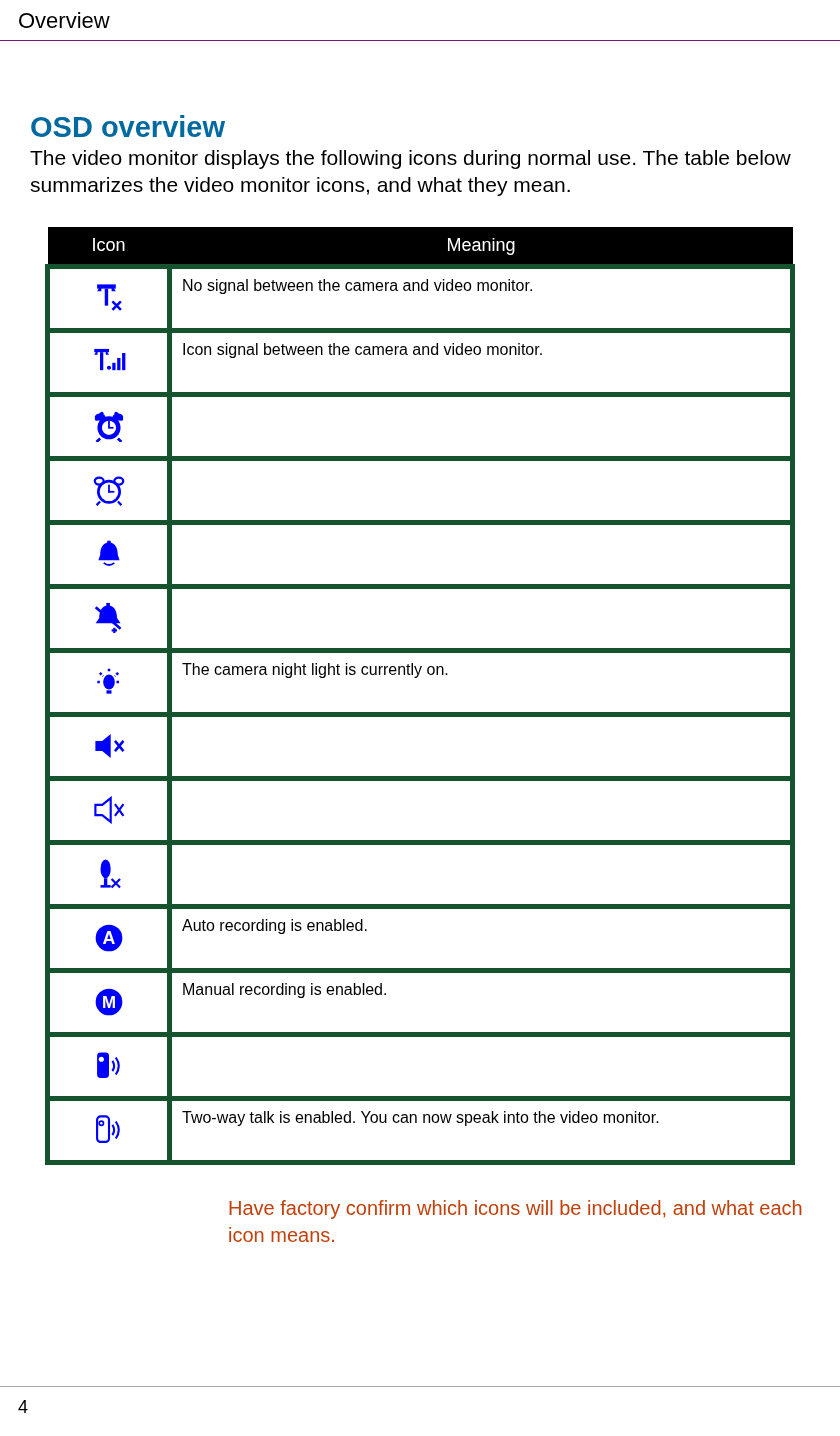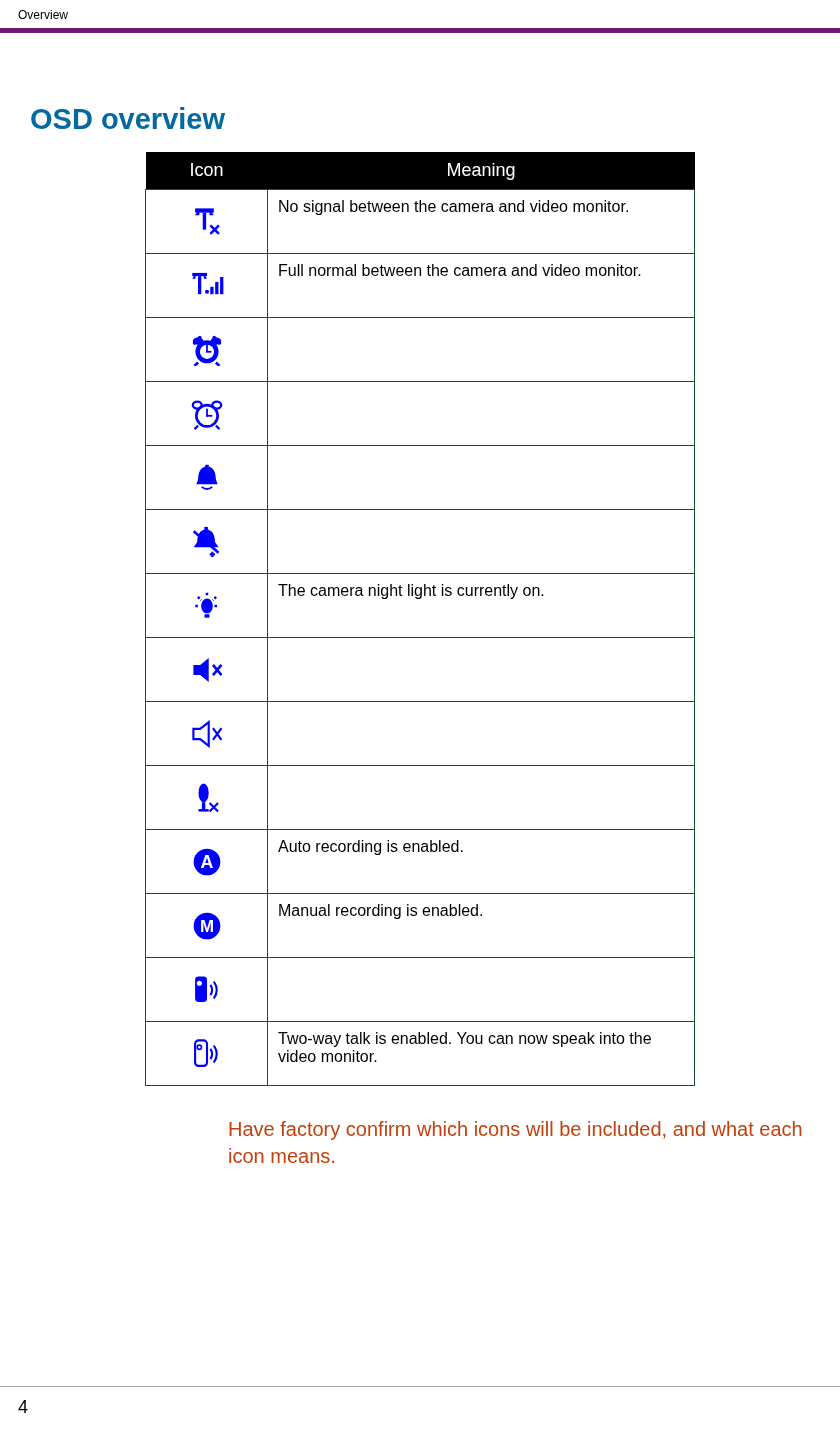"Overview" .header { border-bottom: 5px solid #701a75 -> 1px solid #701a75; font-size: 12px -> 22px }
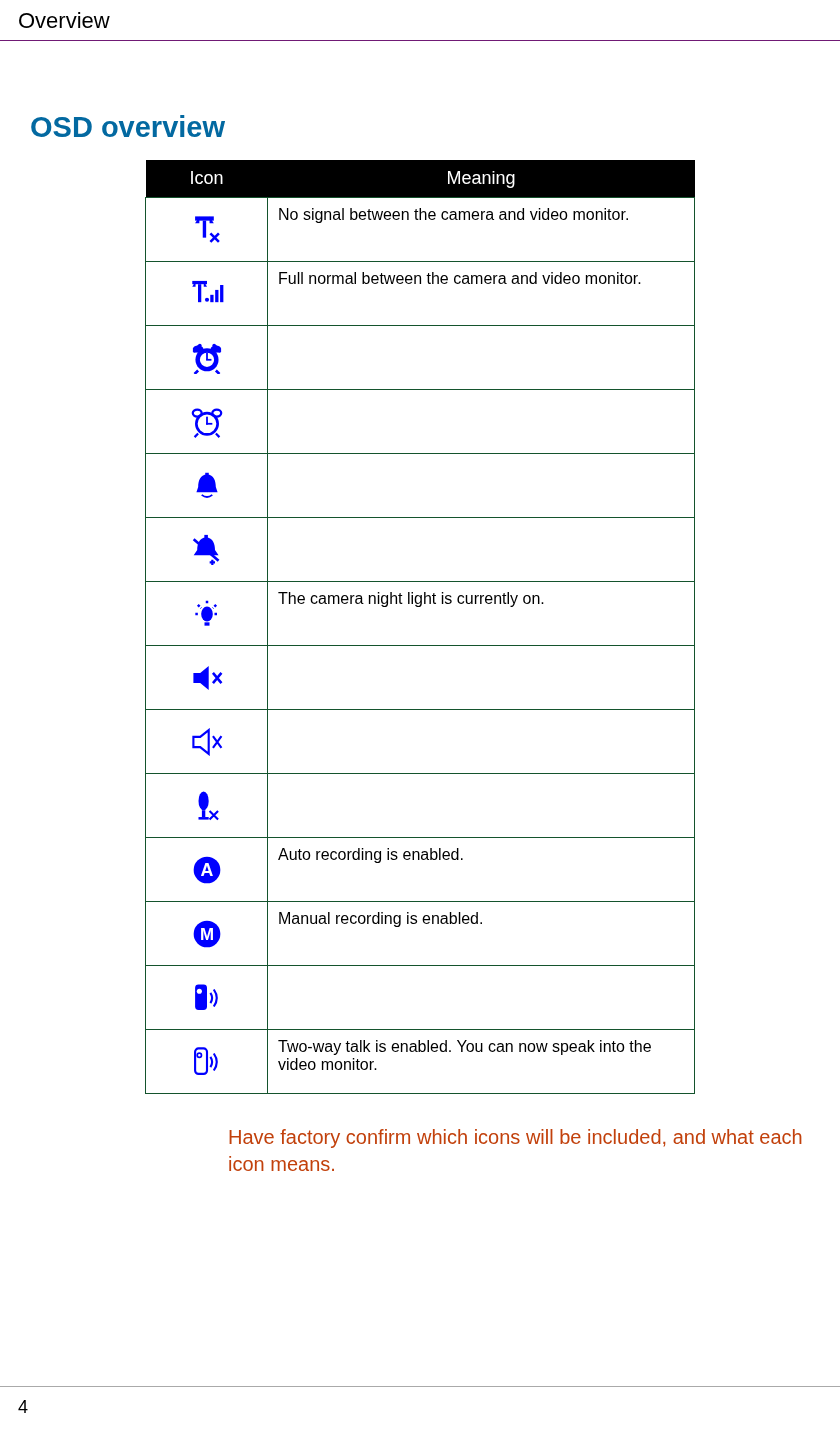"The video monitor displays the" div.intro { html: none -> <div>The video monitor displays the following icons during normal use. The table below summarizes the video monitor icons, and what they mean.</div> }
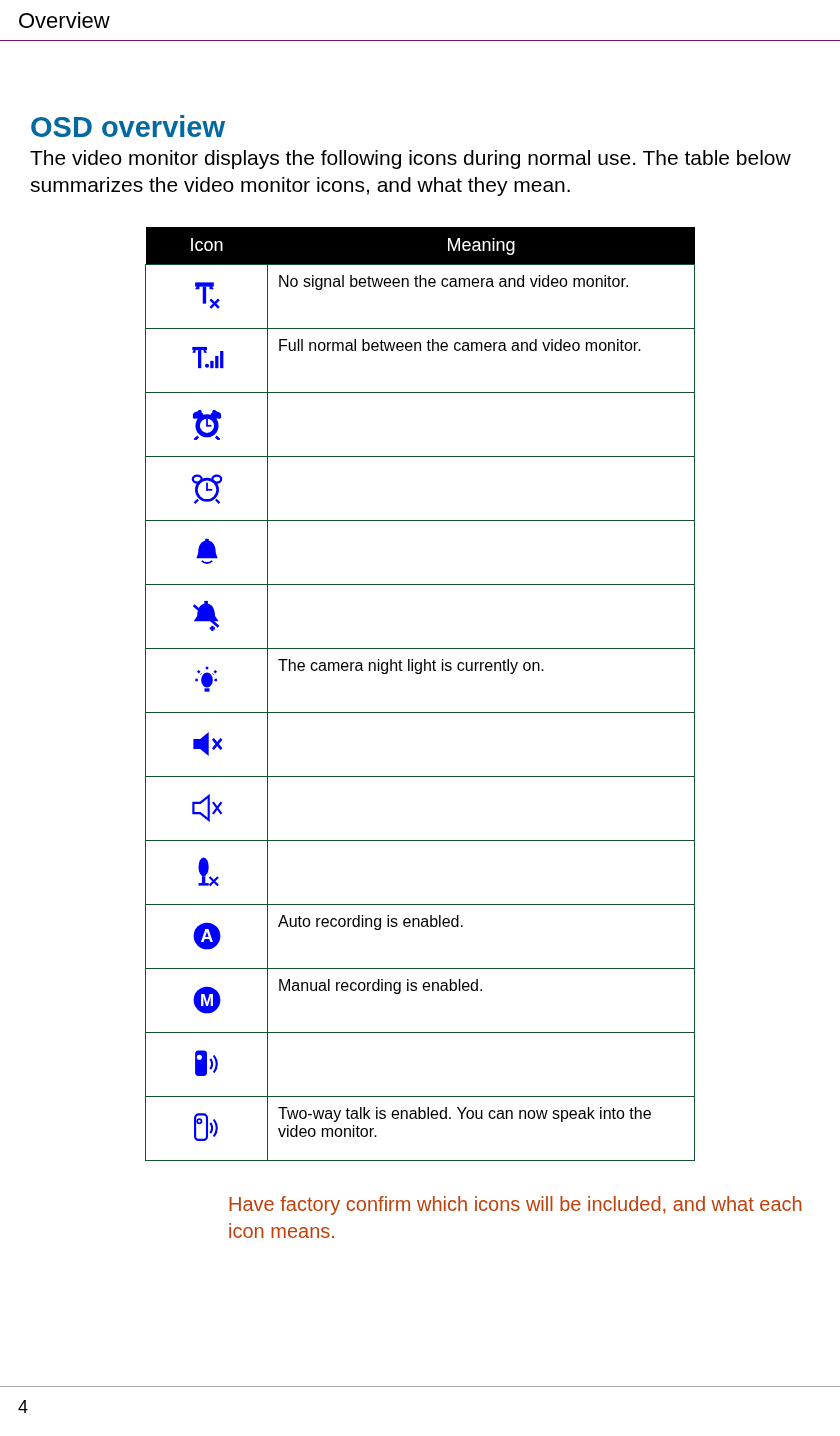"Icon" .icon-table { width: 550px -> 750px }
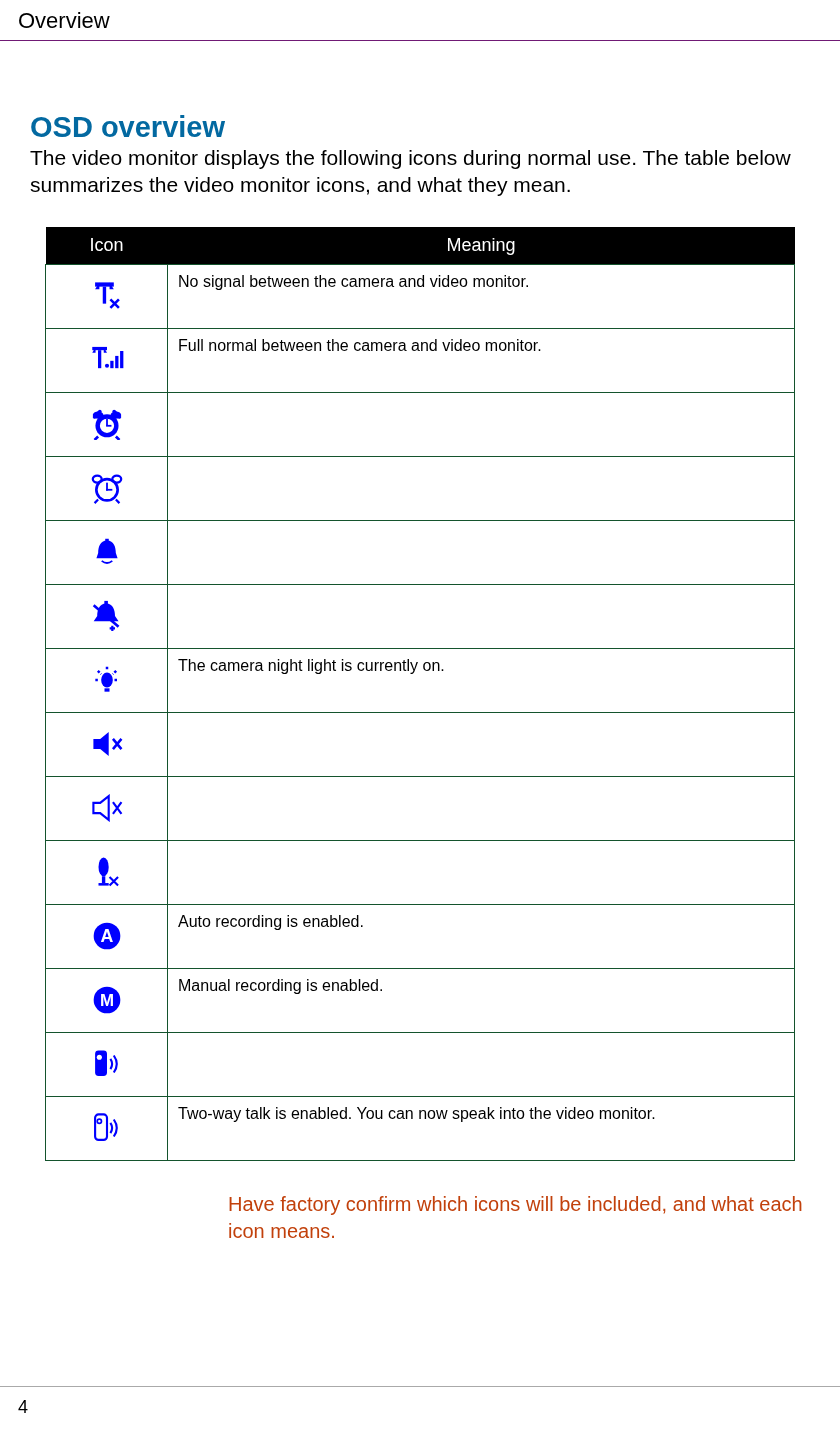"No signal between the camera" .icon-table td { border: 1px solid #14532d -> 5px solid #14532d }
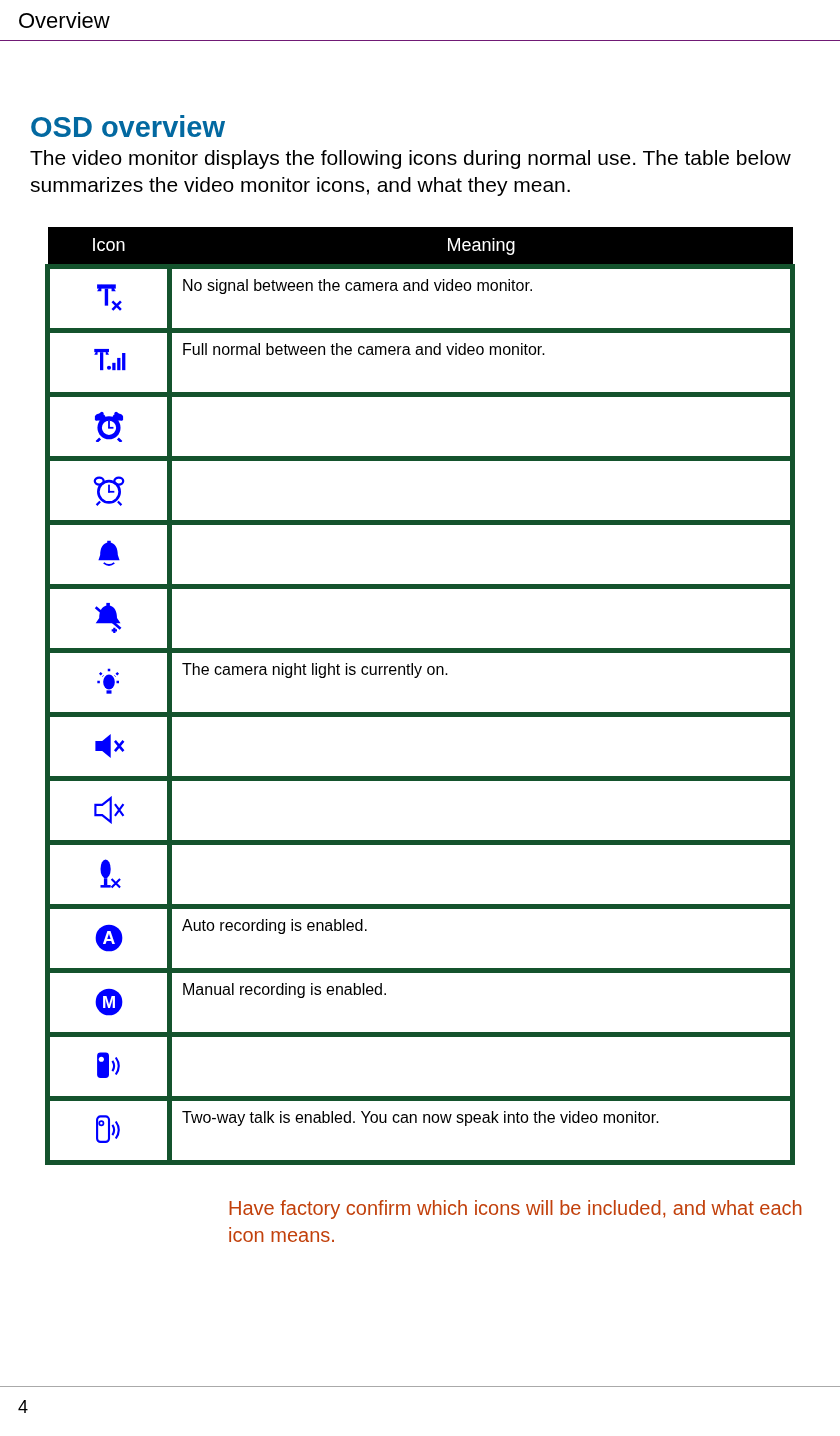"Full normal between the camera" td { text: Full normal -> Icon signal }
